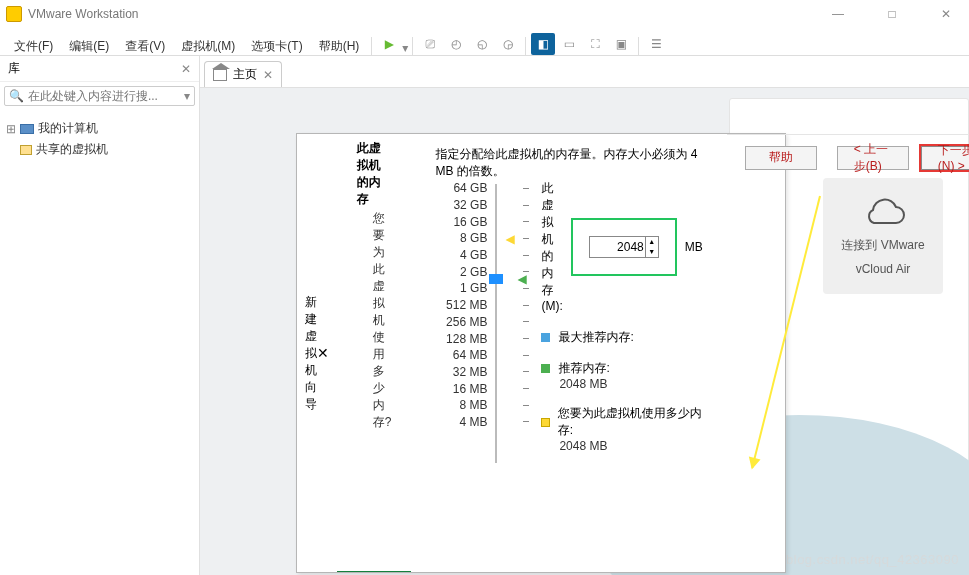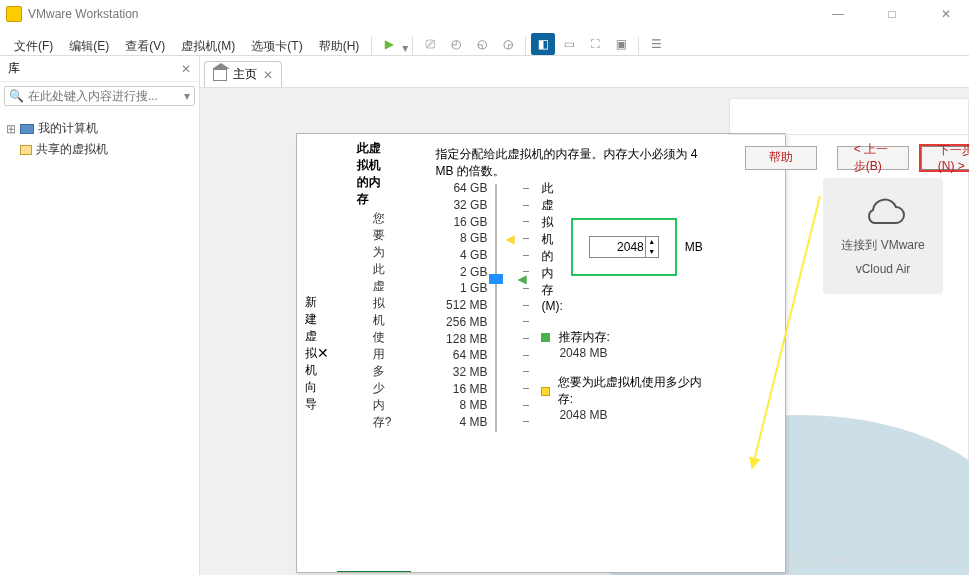"最大推荐内存:" div.rec-head { html: none -> <div> <span></span> <span>最大推荐内存:</span> </div> }
